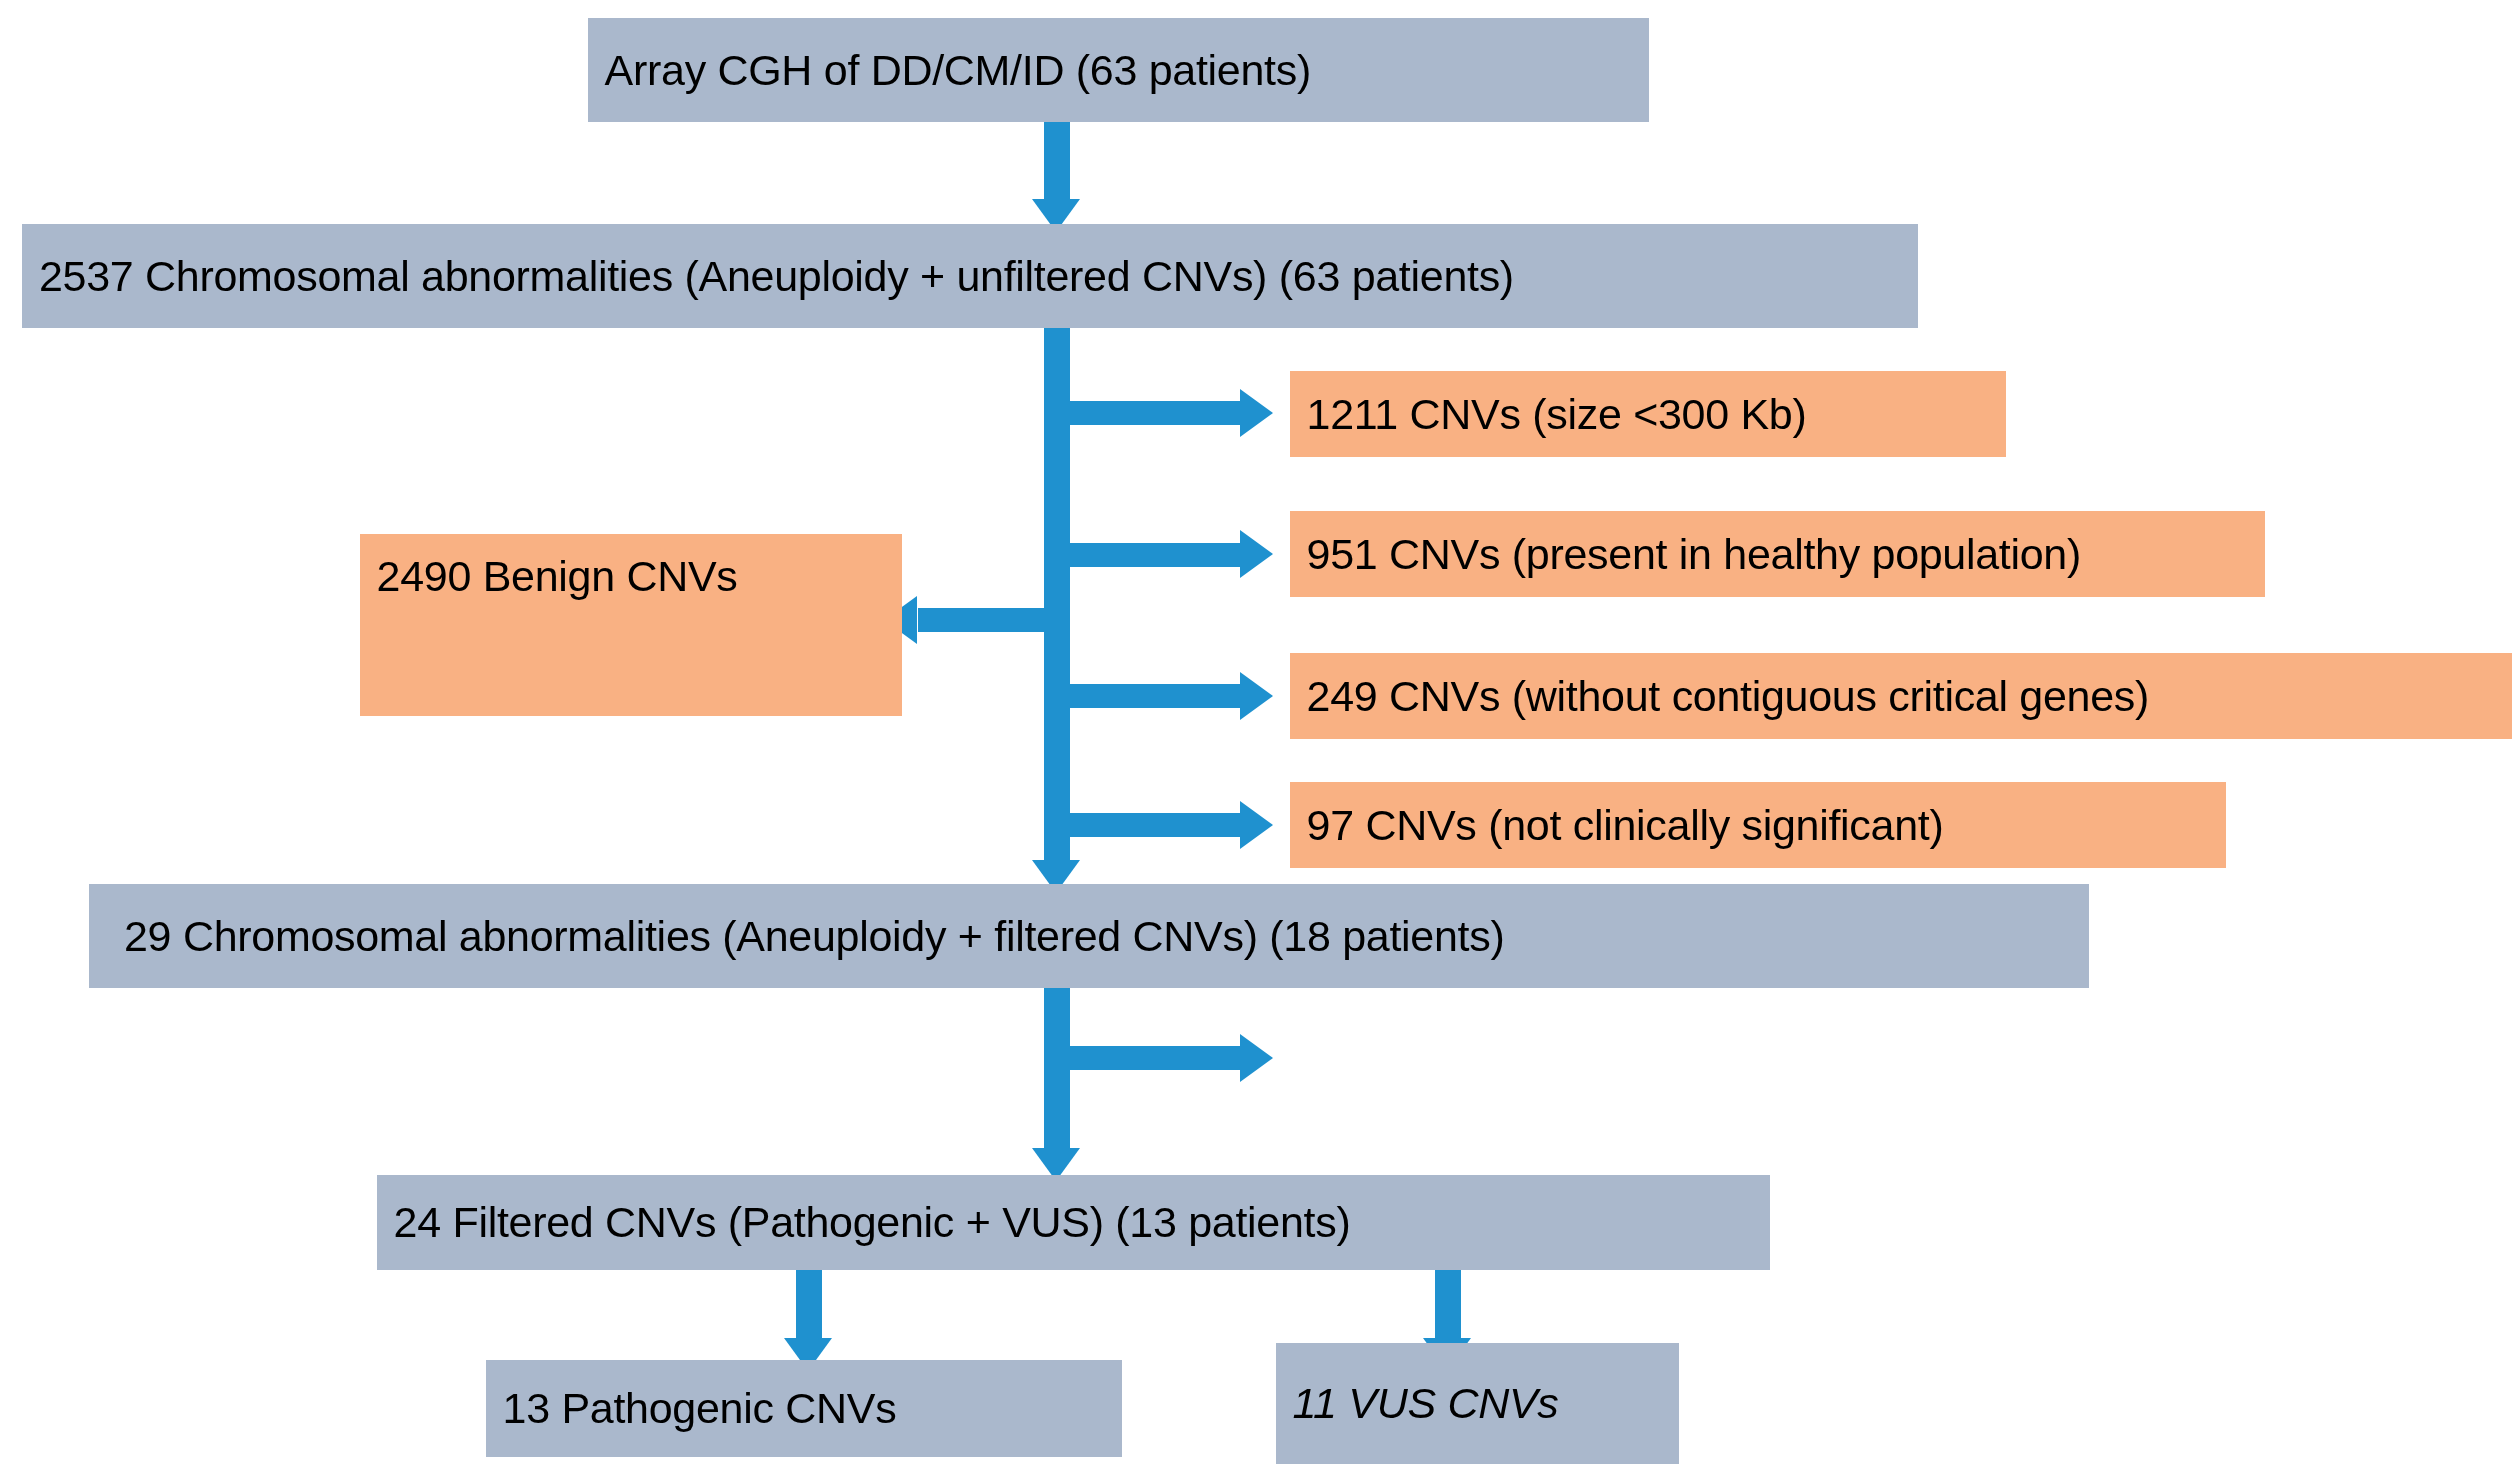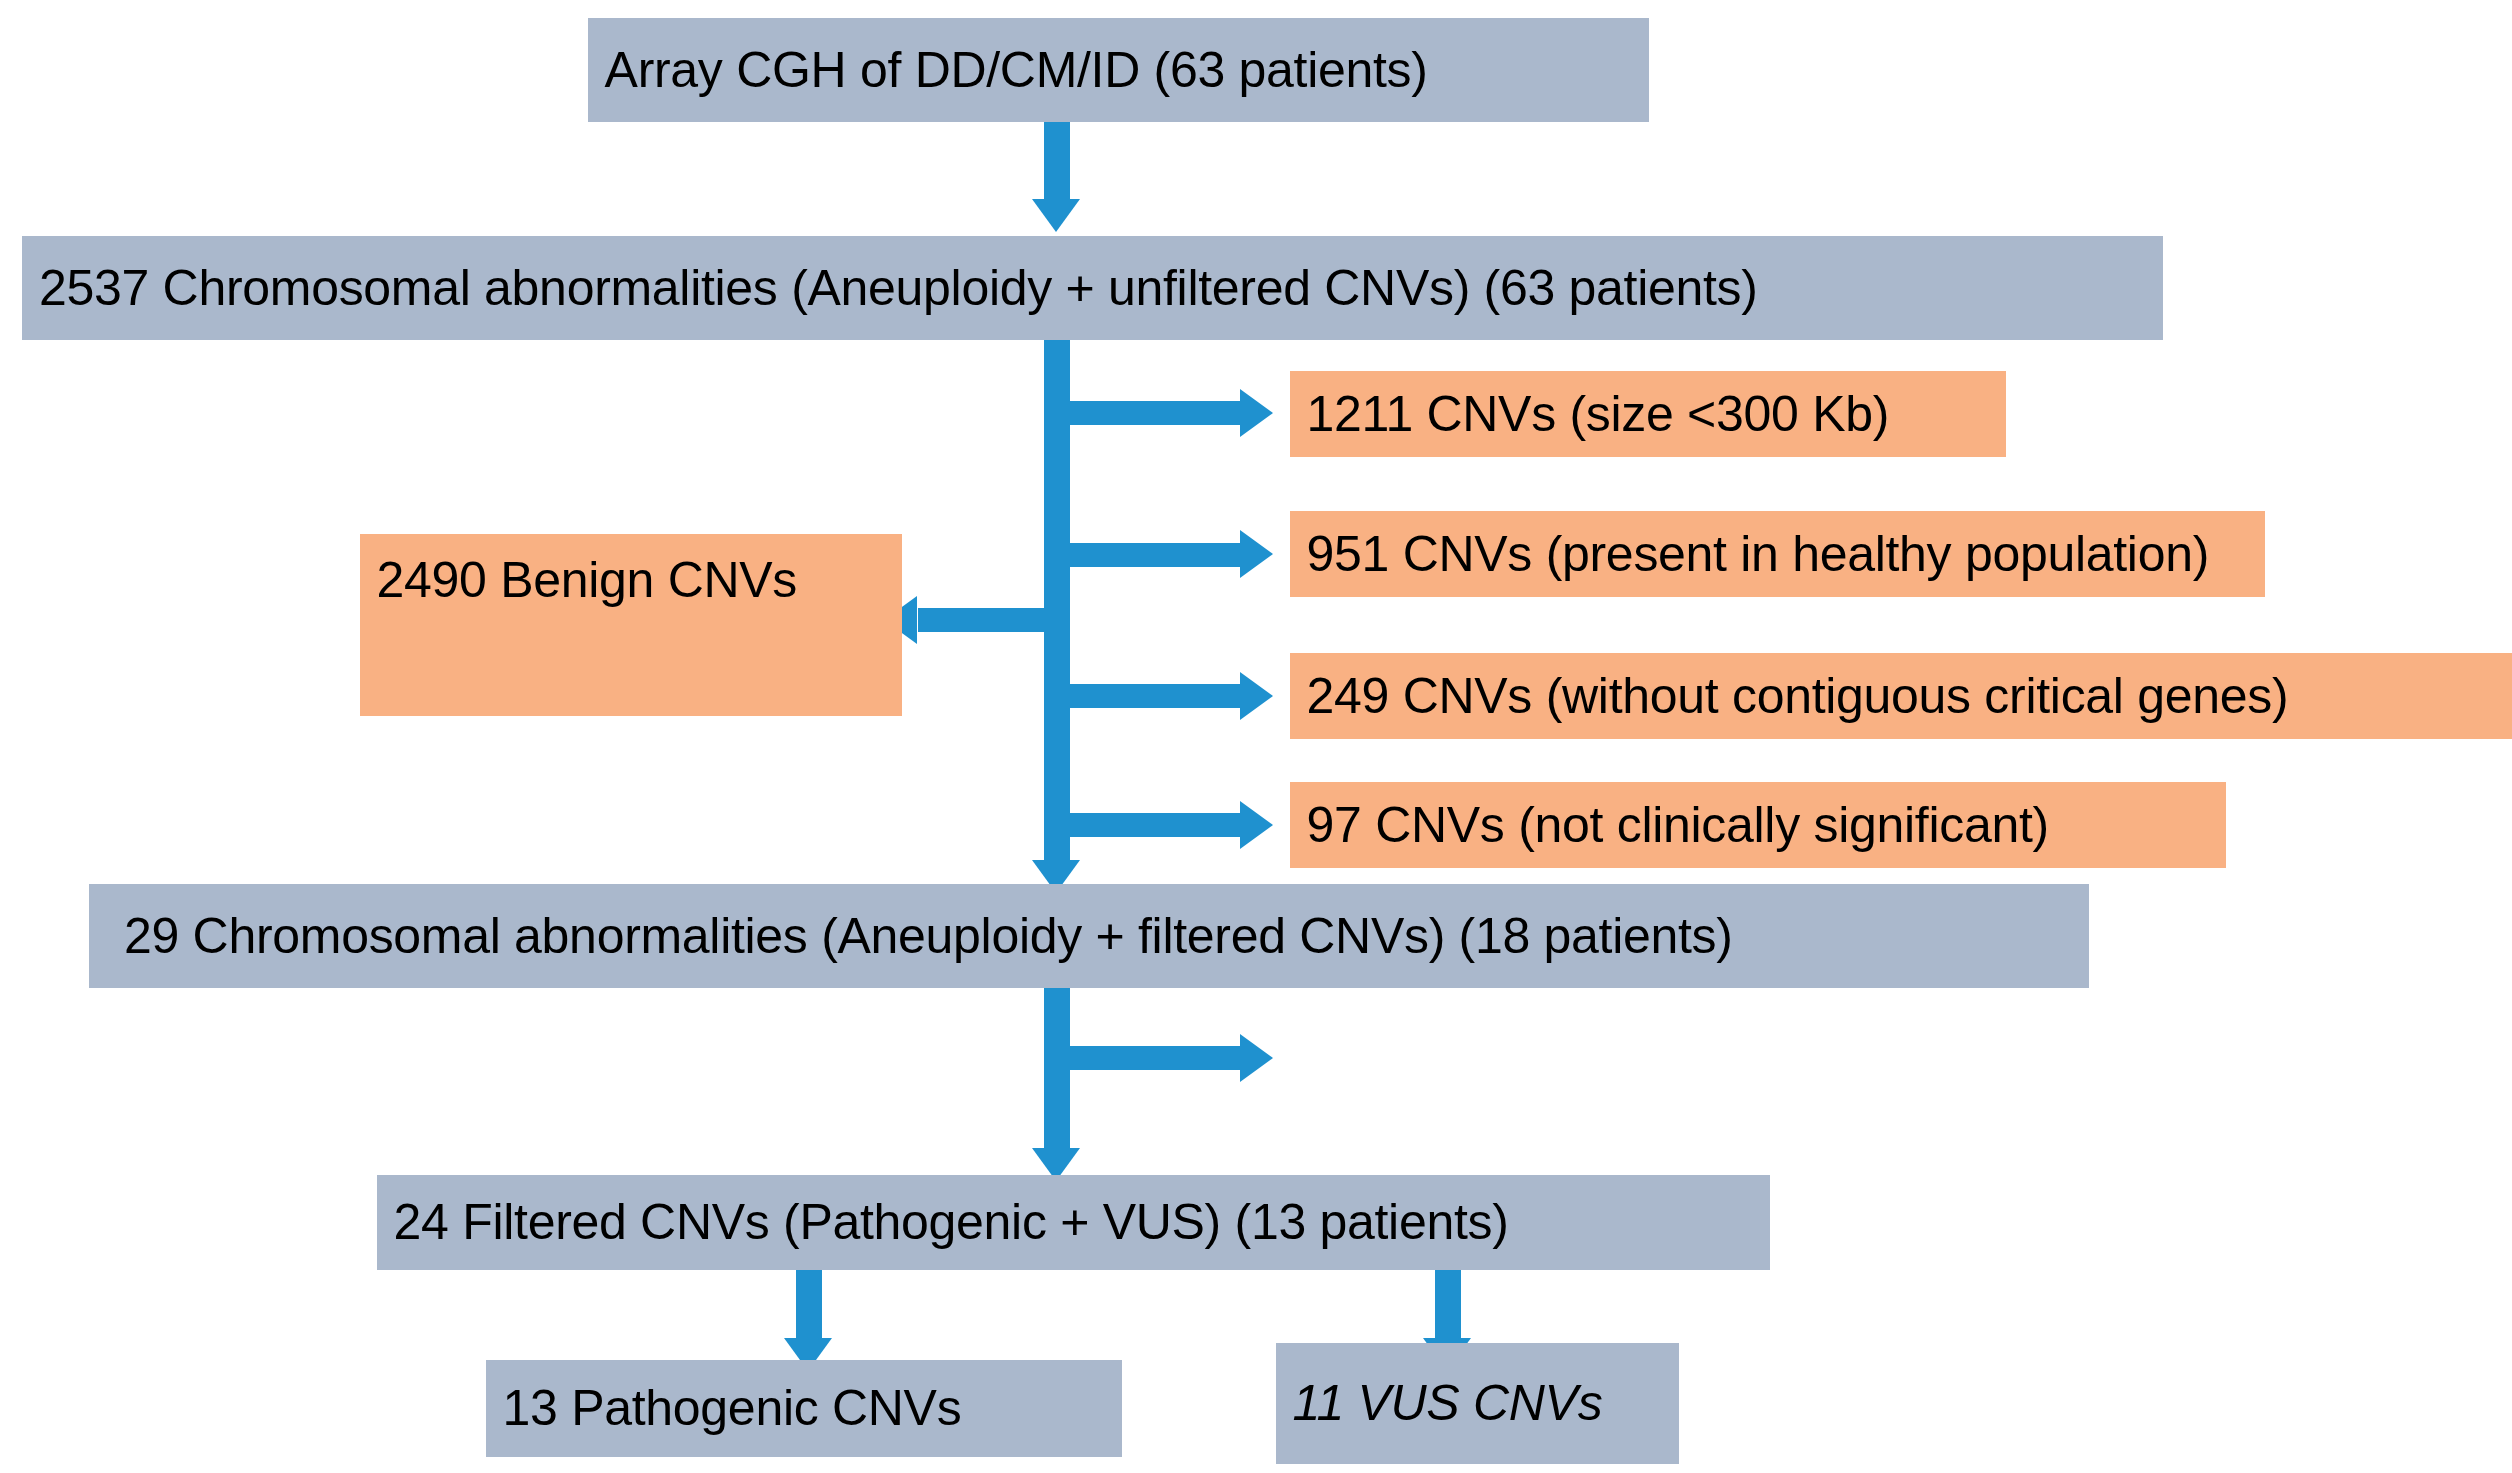"Array CGH of DD/CM/ID (63" .node { font-size: 50px -> 43px }
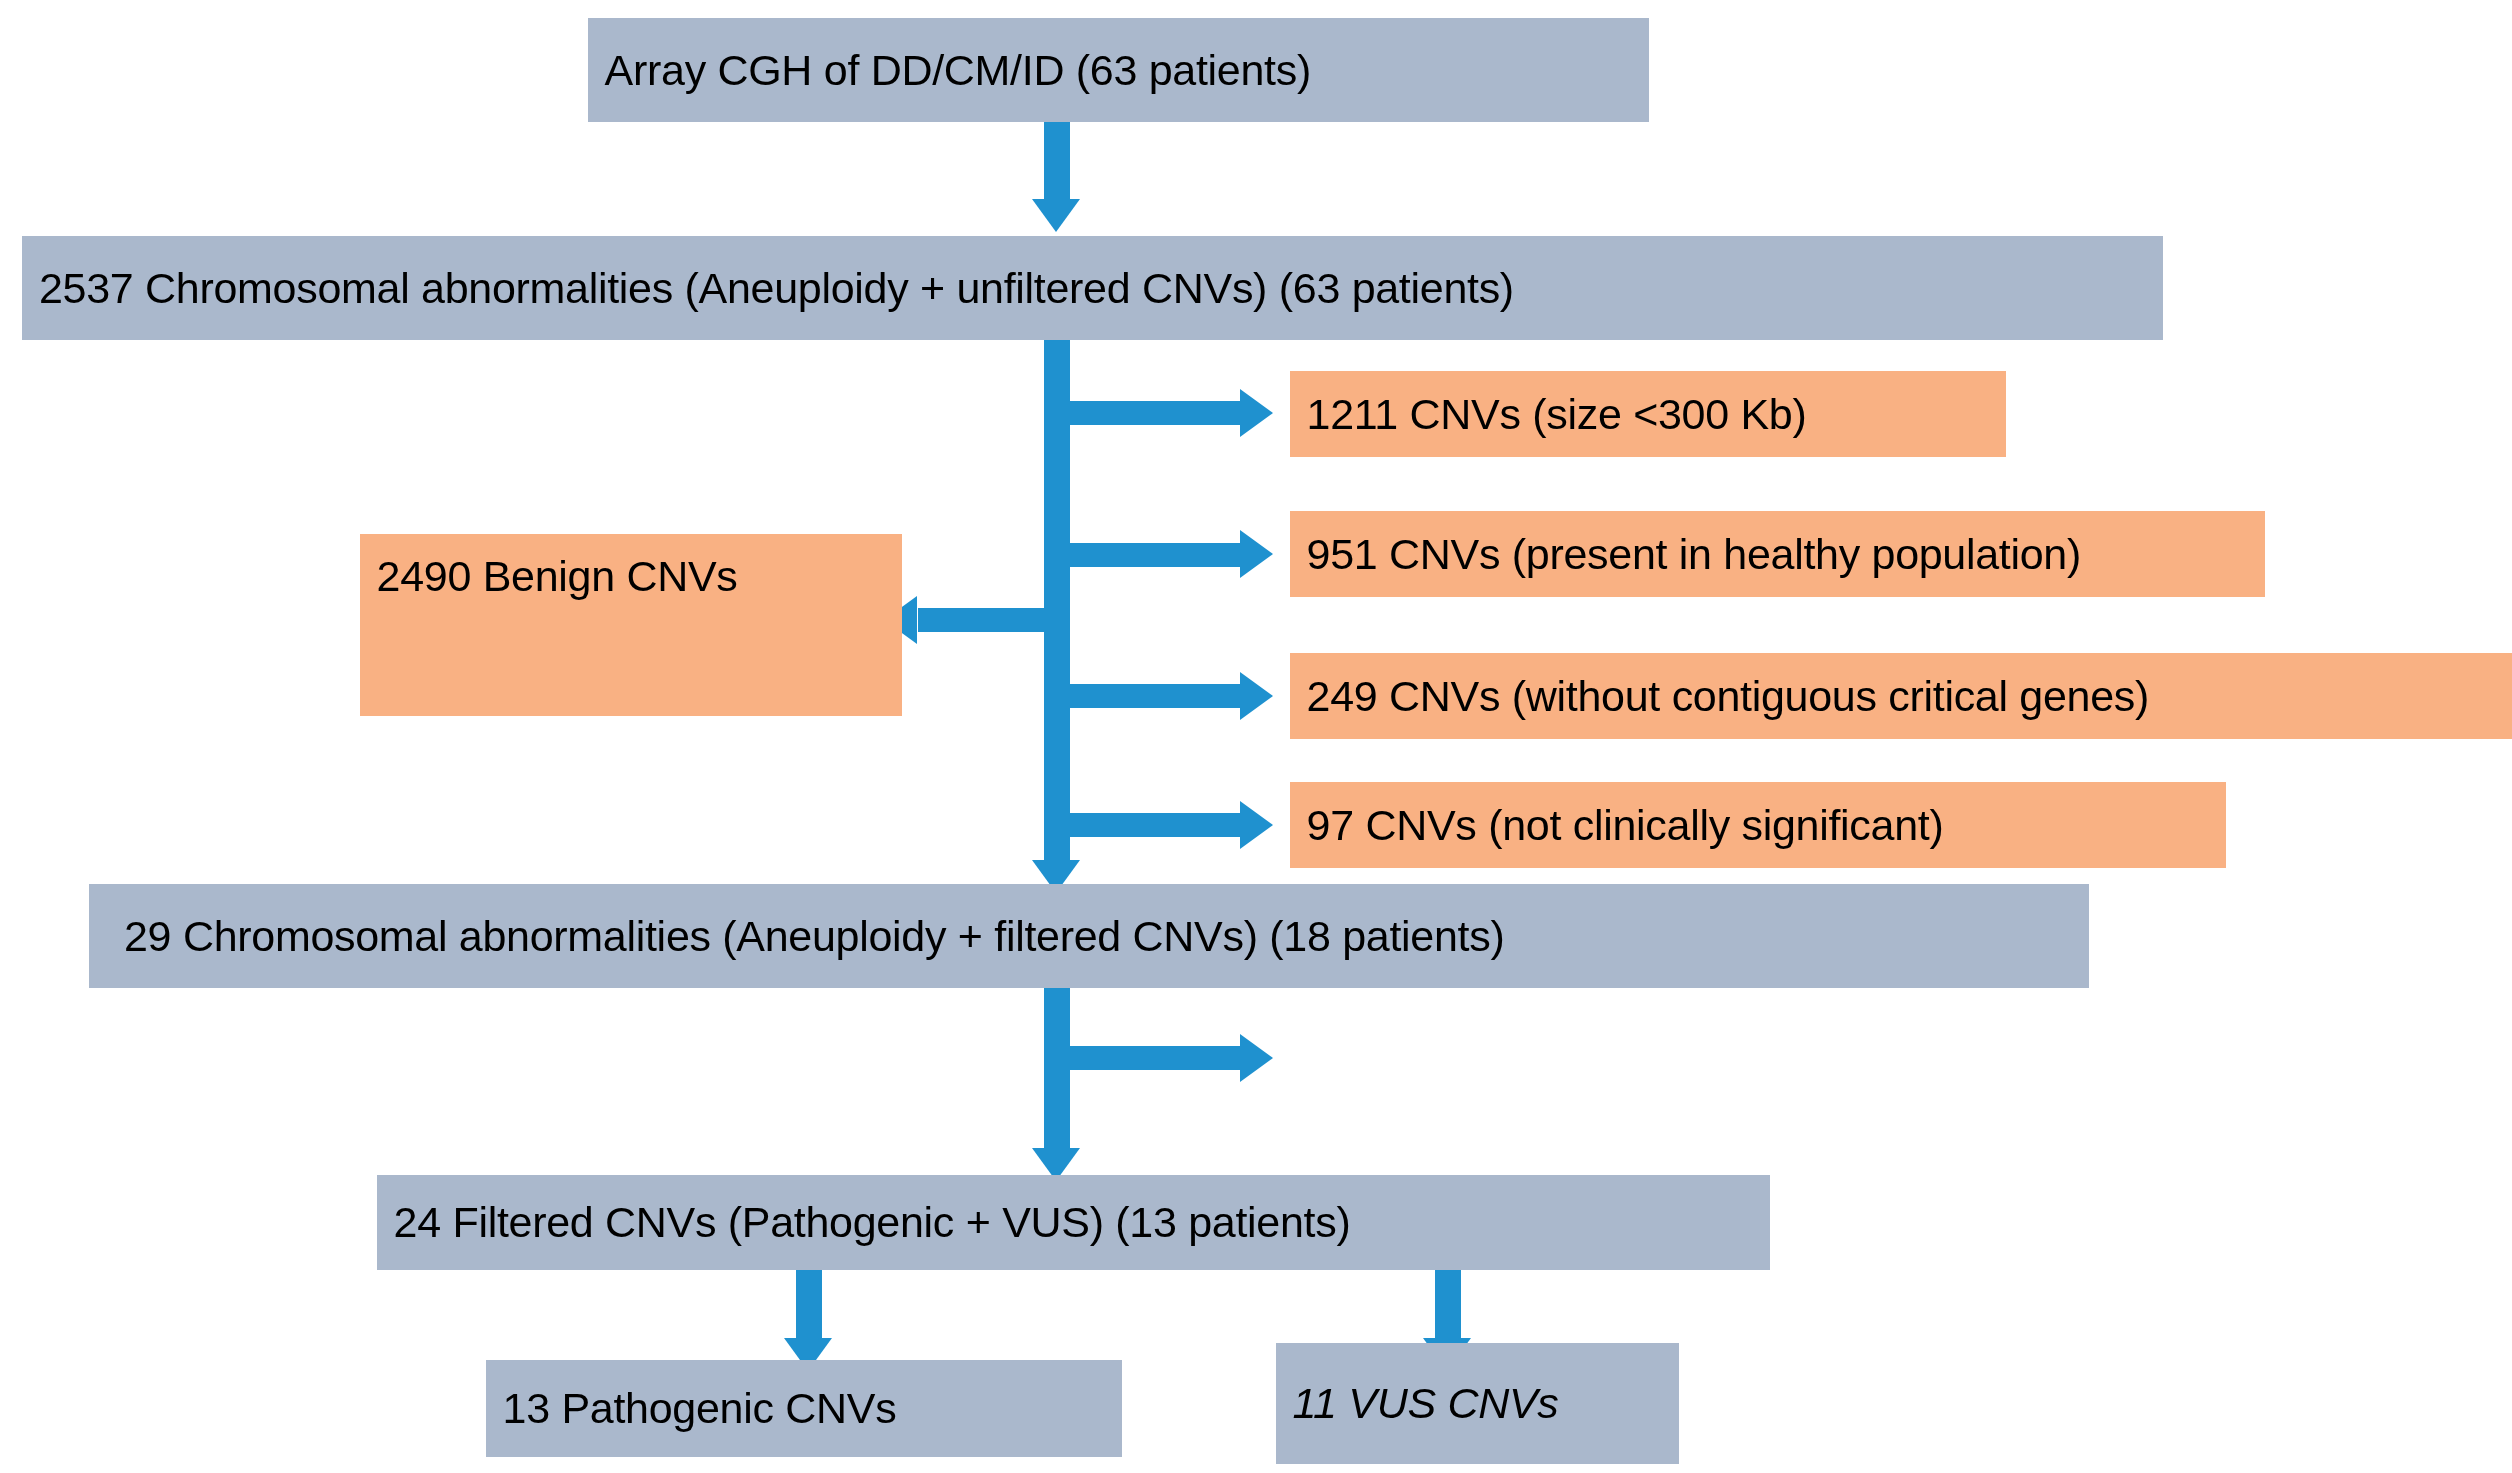"2537 Chromosomal abnormalities" div.node { top: 236px -> 224px; width: 2141px -> 1896px }
